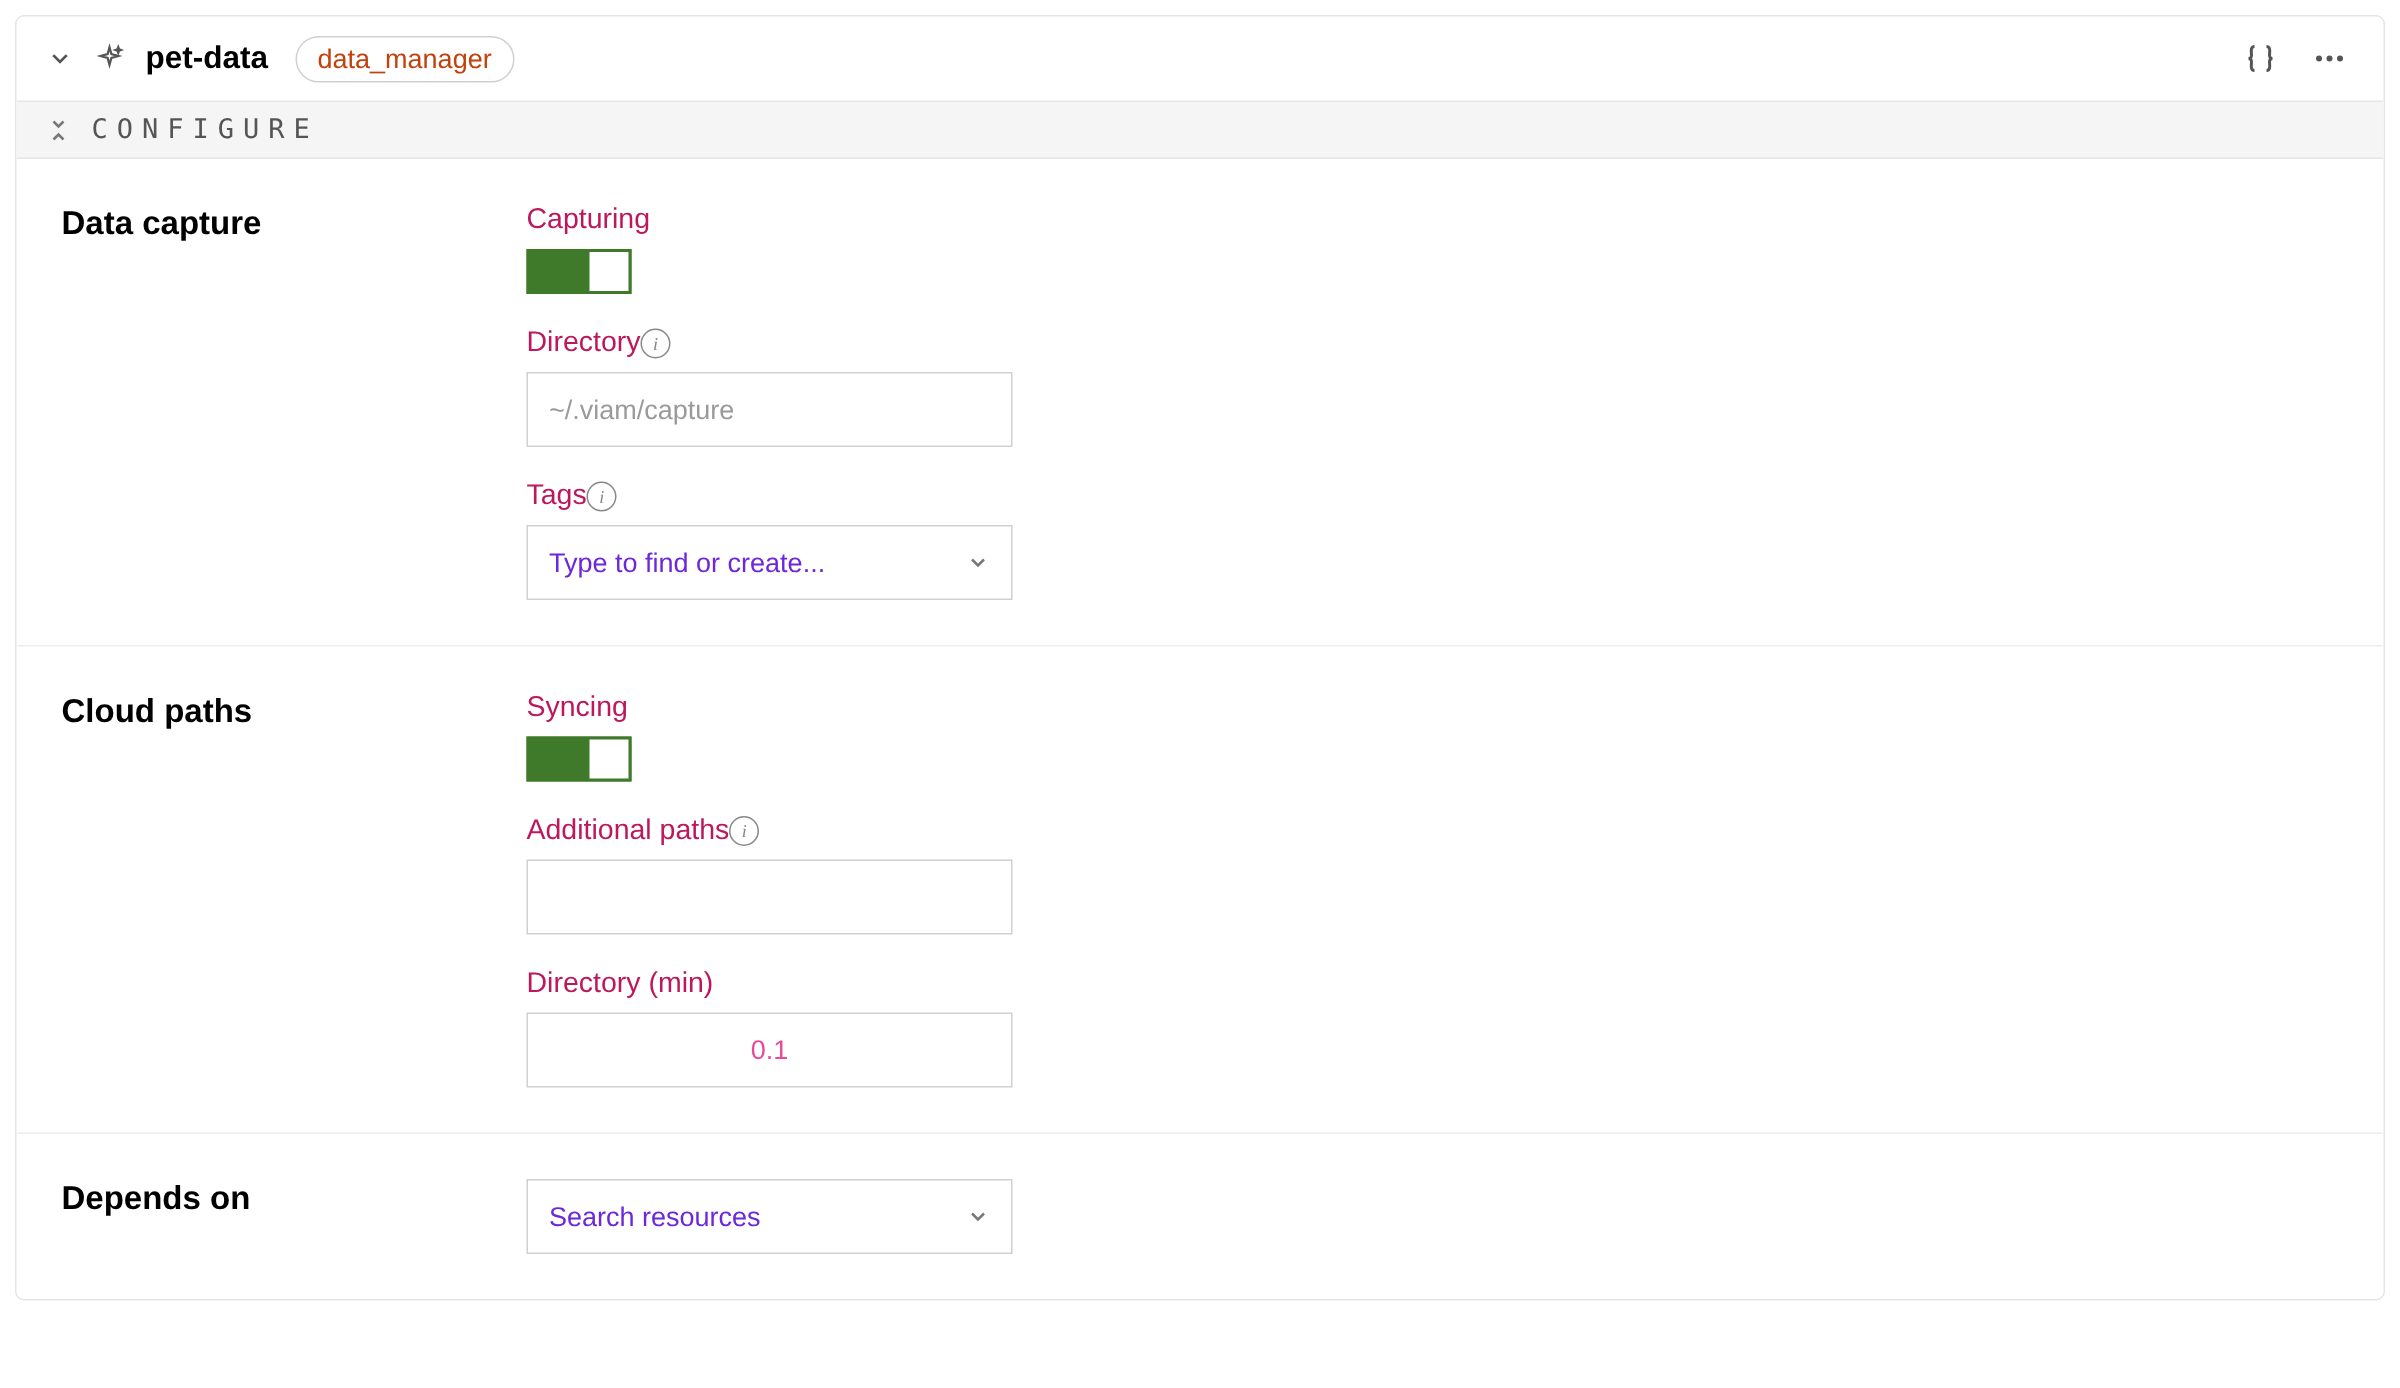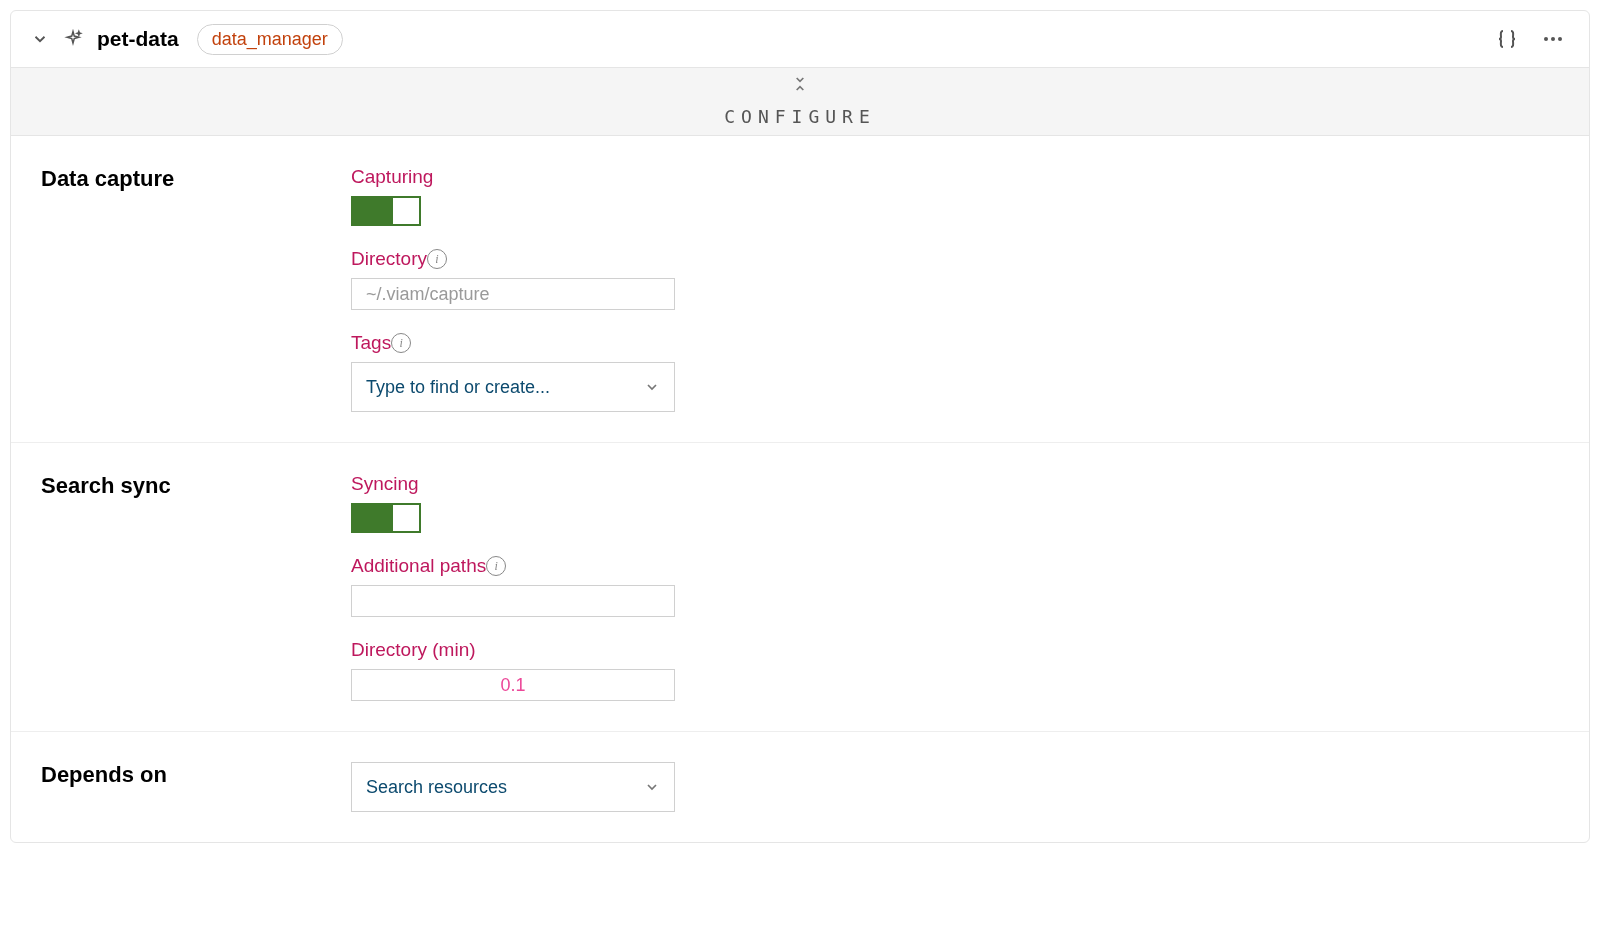"CONFIGURE" .configure-bar { flex-direction: column -> none }
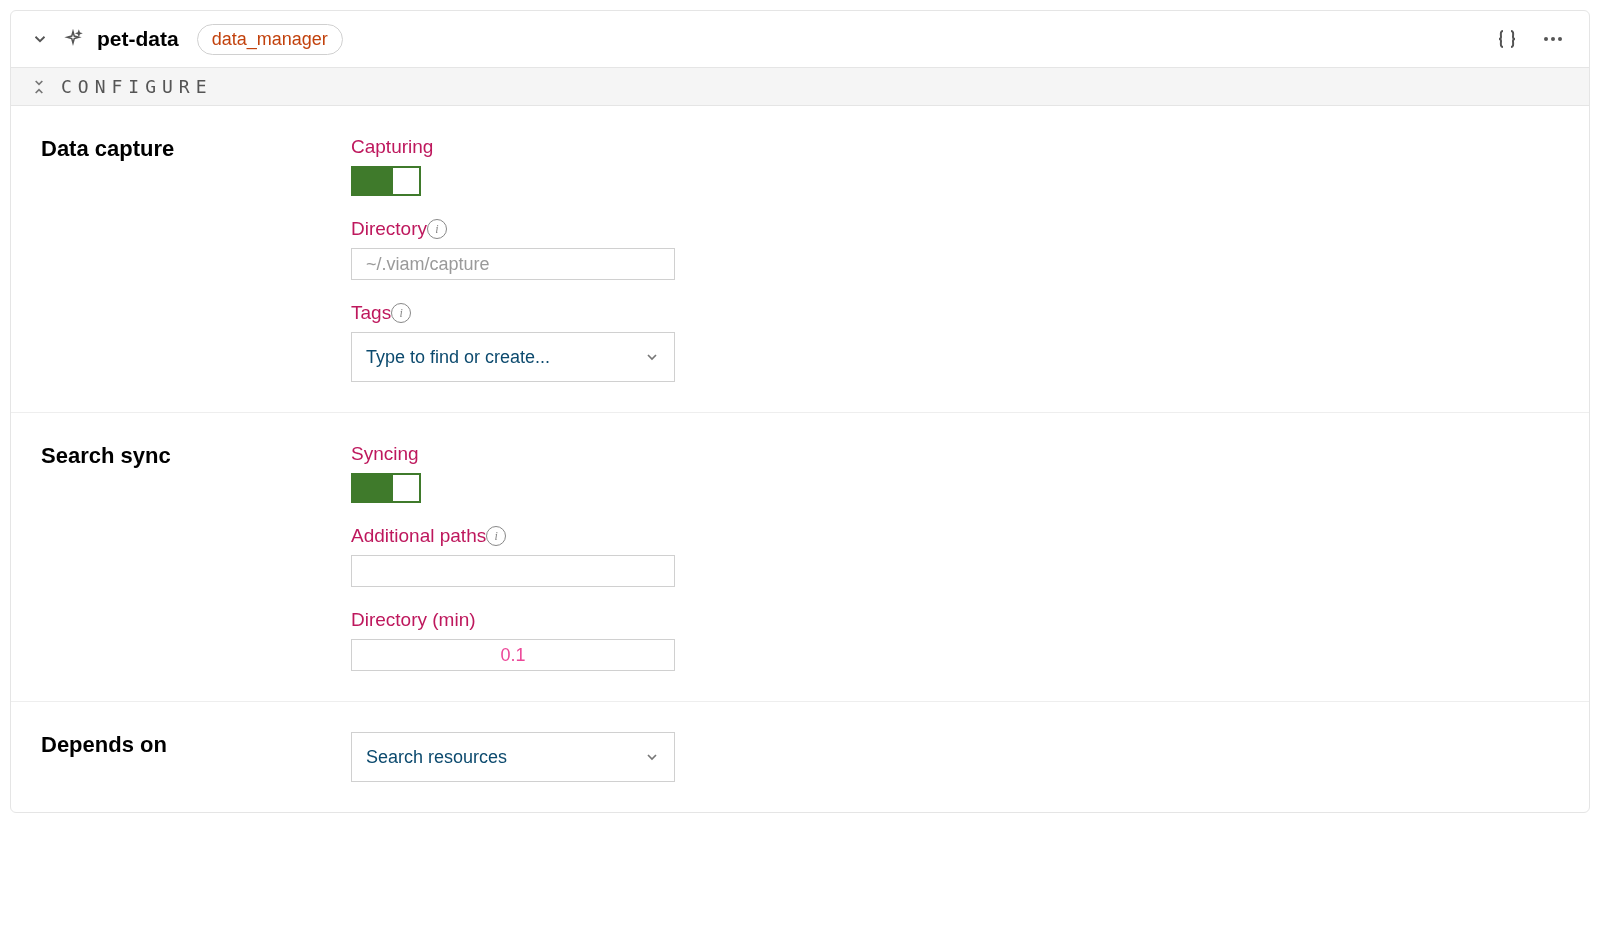"~/.viam/capture" .text-input { height: 32px -> 50px }
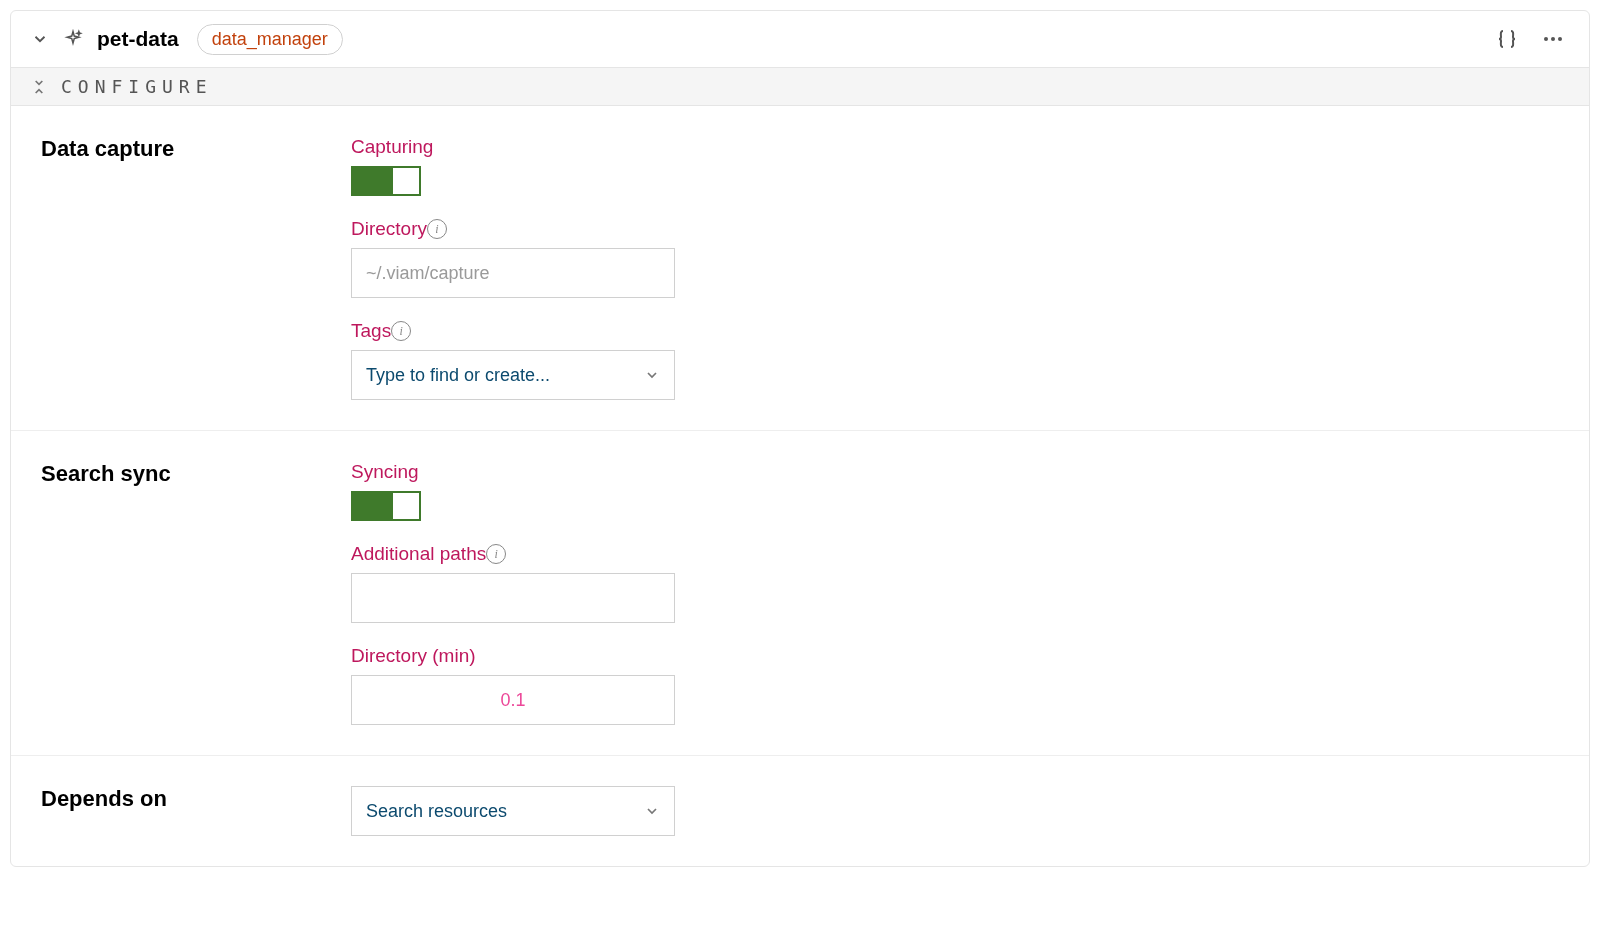"Type to find or create..." .select-input { color: #0c4a6e -> #6d28d9 }
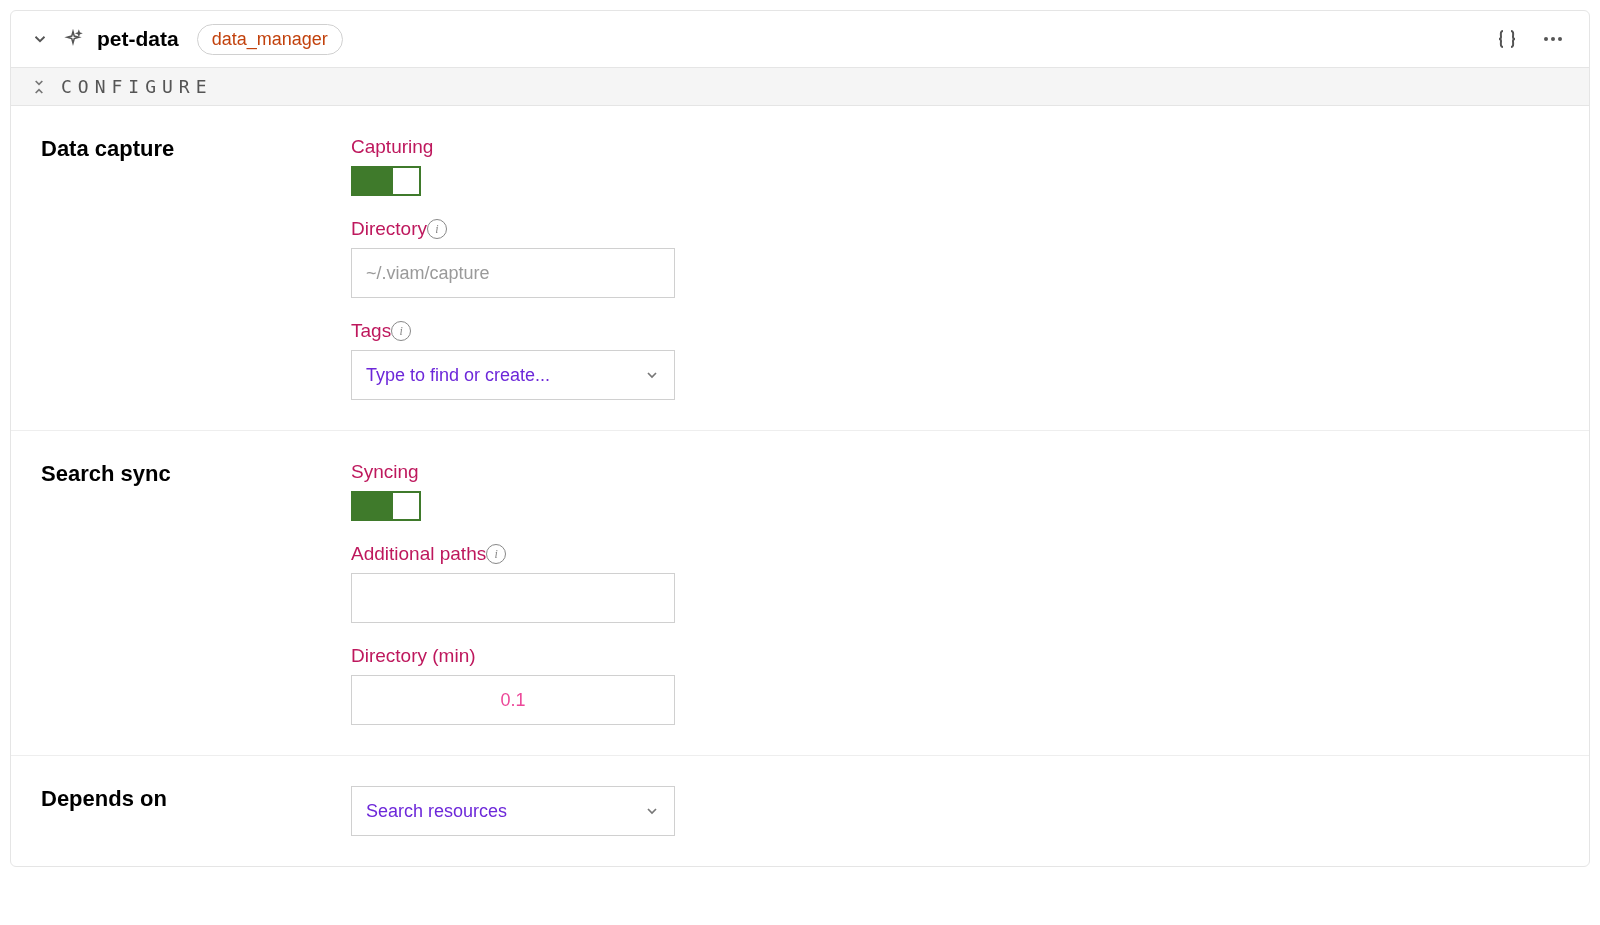"Search sync" div.section-label { text: Search sync -> Cloud paths }
